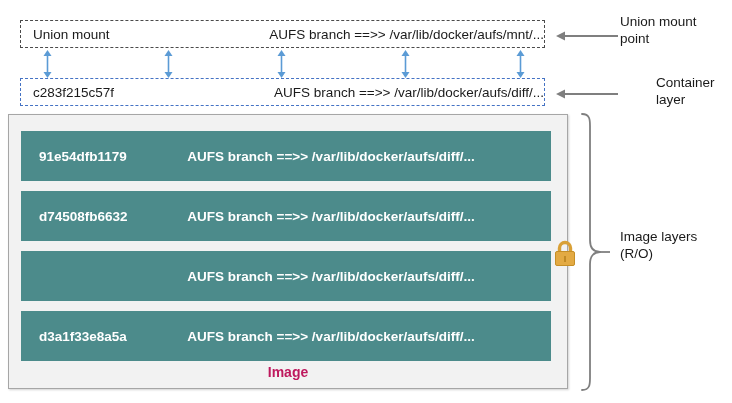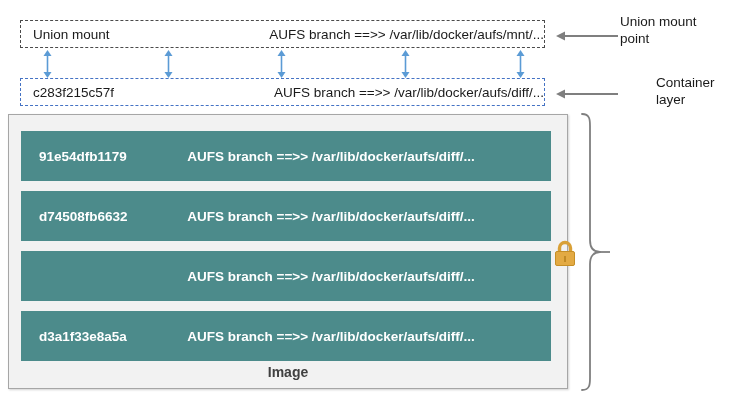"Image layers" div.annotation { html: none -> <div>Image layers (R/O)</div> }
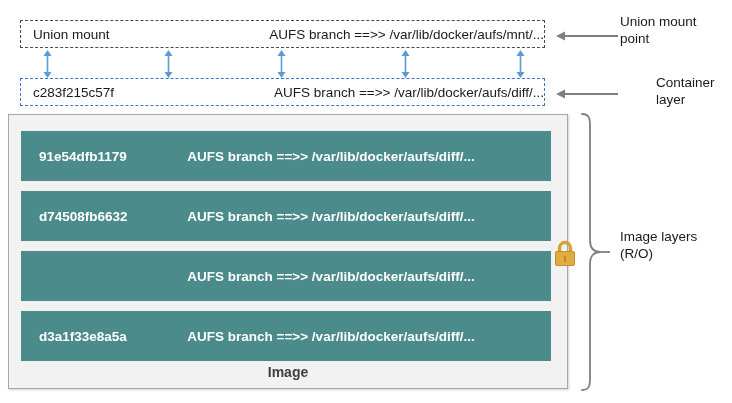"Image" #image-caption { color: #404040 -> #be185d }
